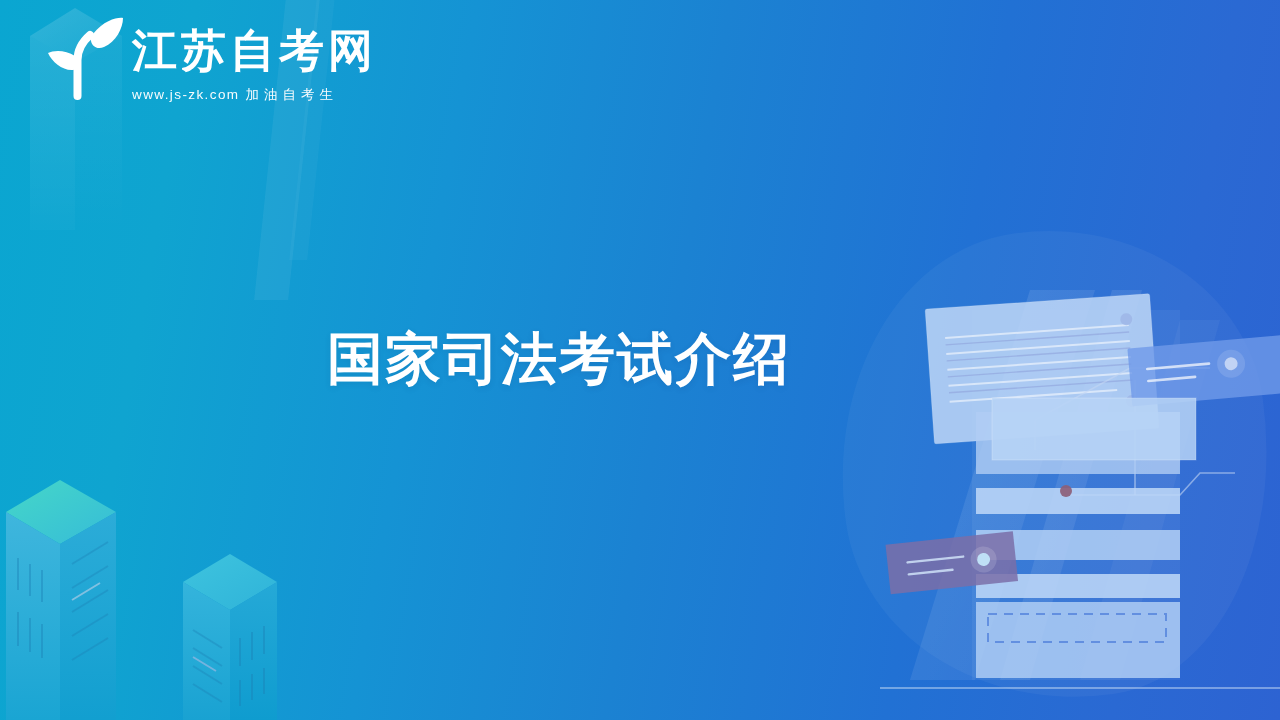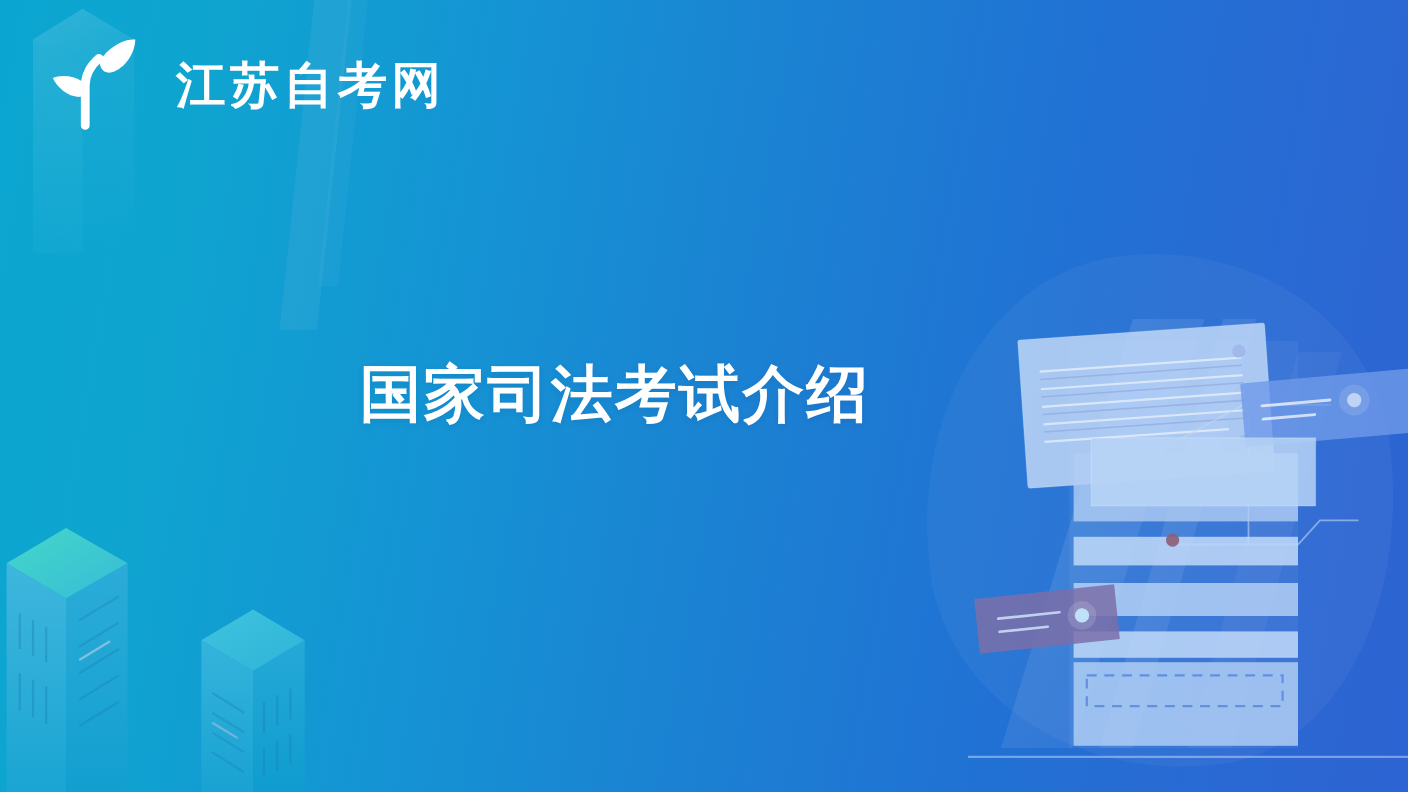"江苏自考网" .logo-block { align-items: center -> flex-end; gap: 28px -> none; top: 22px -> 4px }
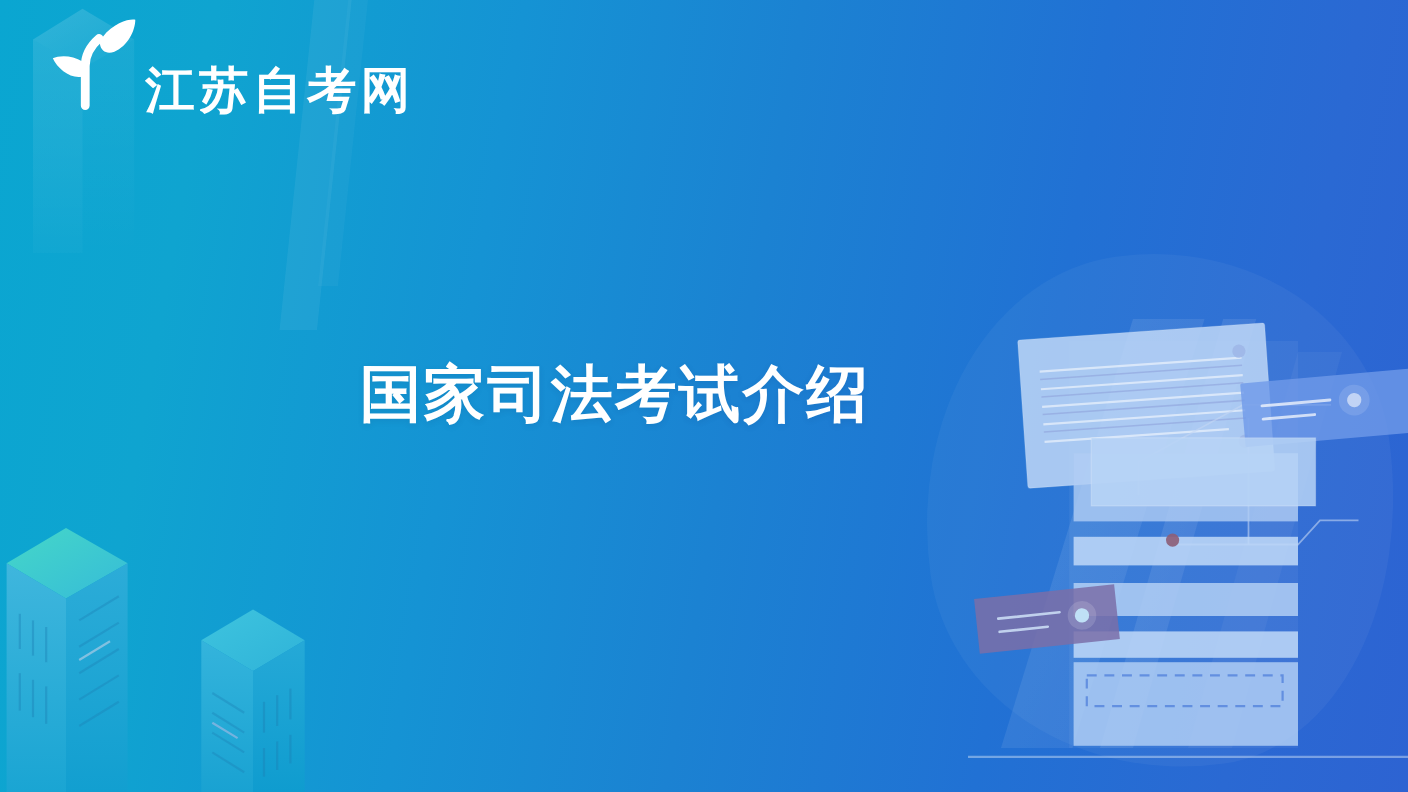"www.js-zk.com 加油自考生" div.brand-tagline { html: none -> <div> <span>www.js-zk.com</span><span>加油自考生</span> </div> }
